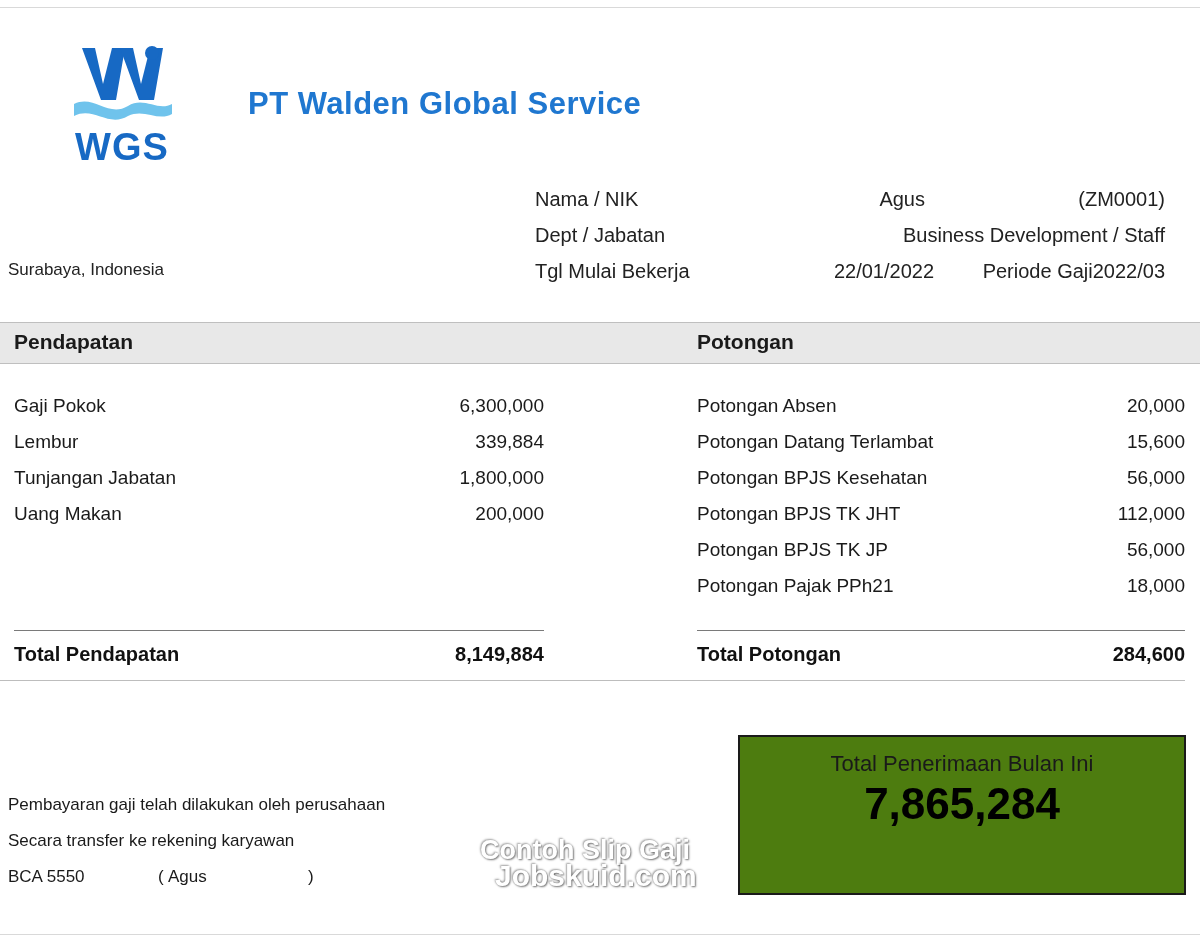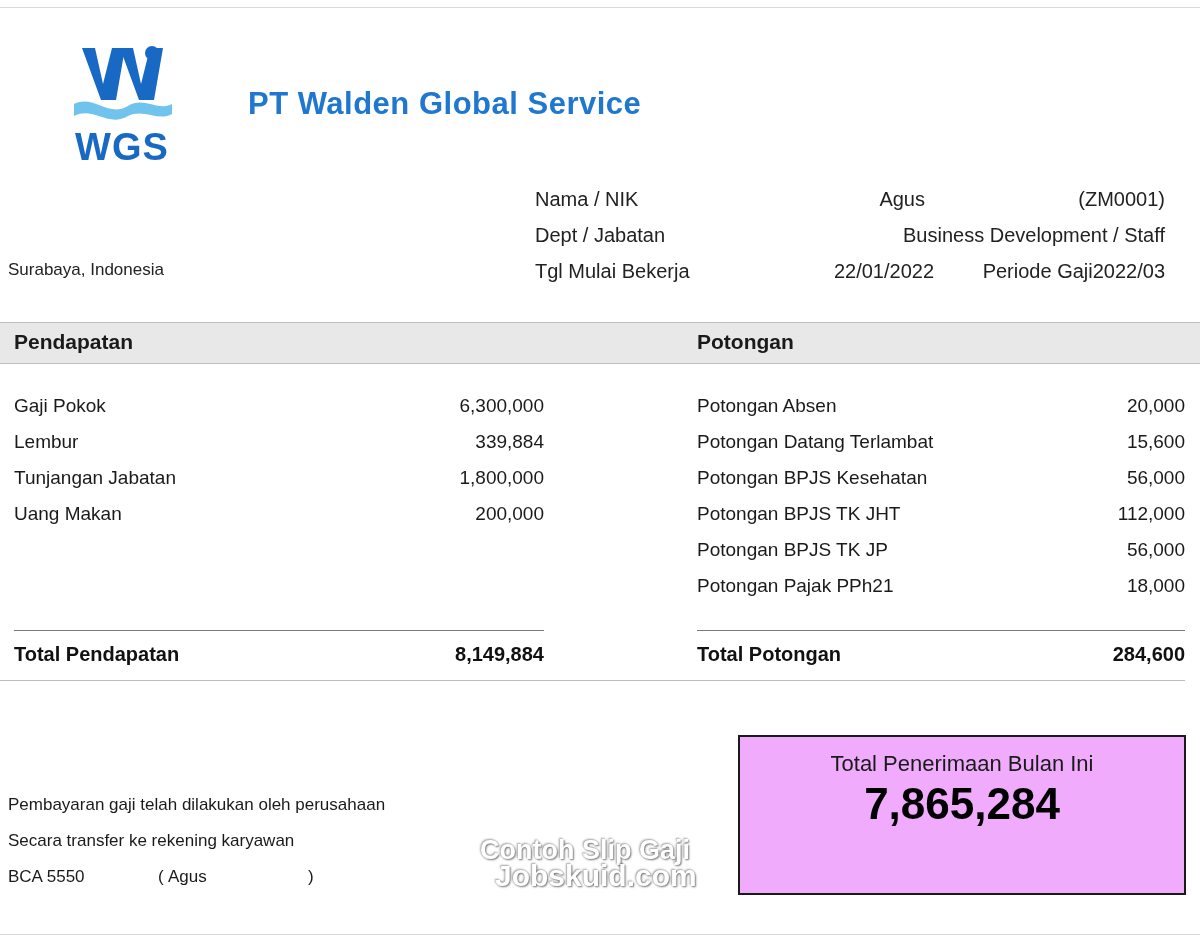"Total Penerimaan Bulan Ini" .total-box { background: #f0abfc -> #4d7c0f }
